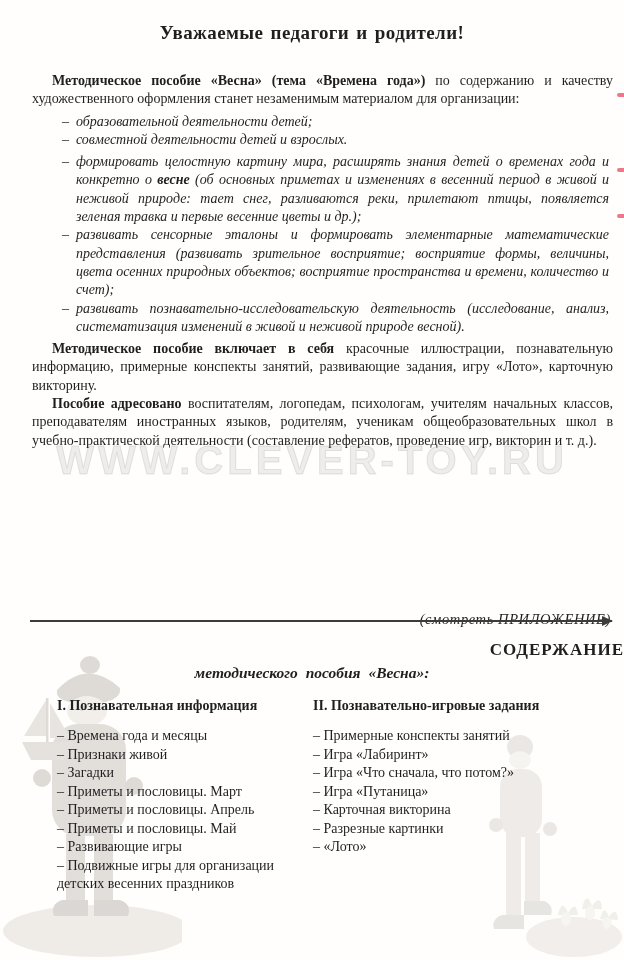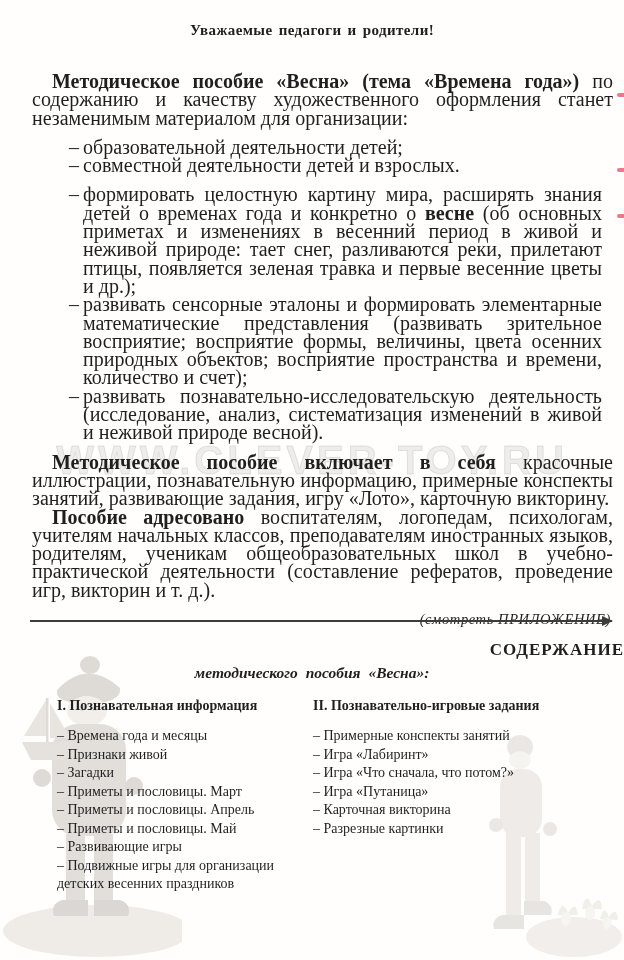"Уважаемые педагоги и родители!" .page-title { font-size: 15px -> 19px }
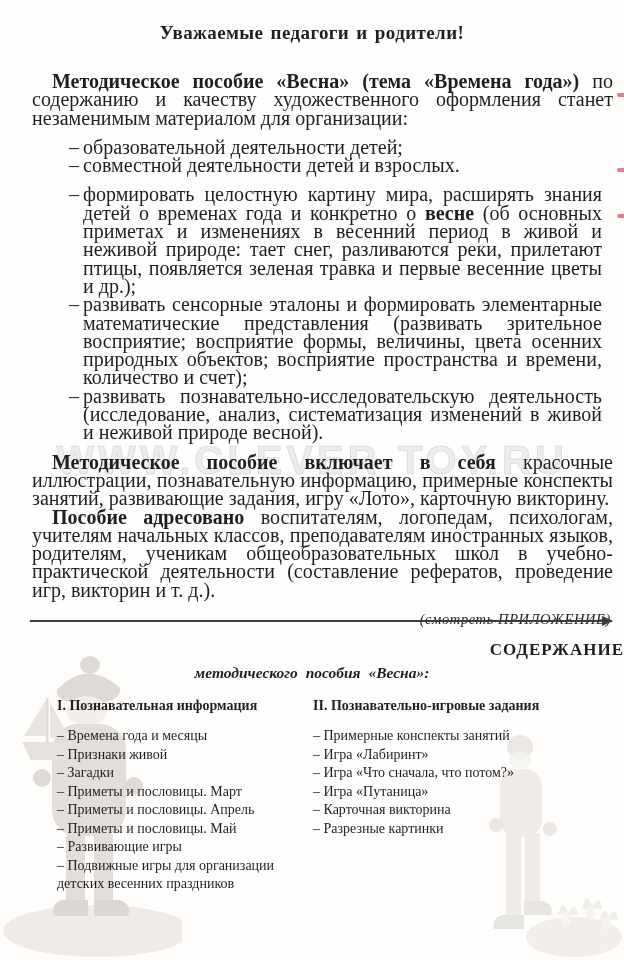"Методическое пособие «Весна» (тема" .body-text { font-size: 20px -> 14px }
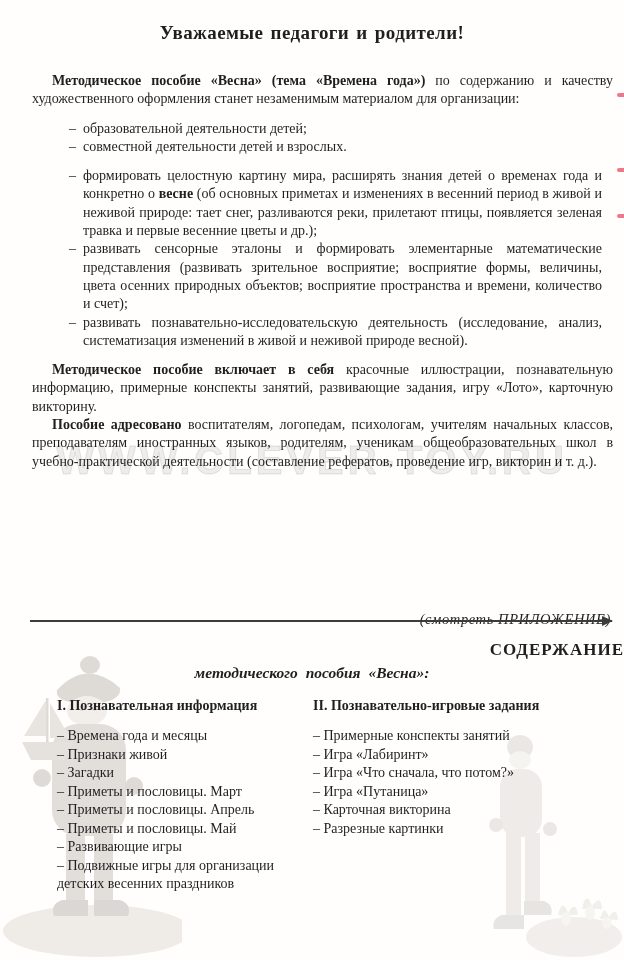"образовательной деятельности детей;" .dash-list { font-style: none -> italic; margin: 11px -> 4px }
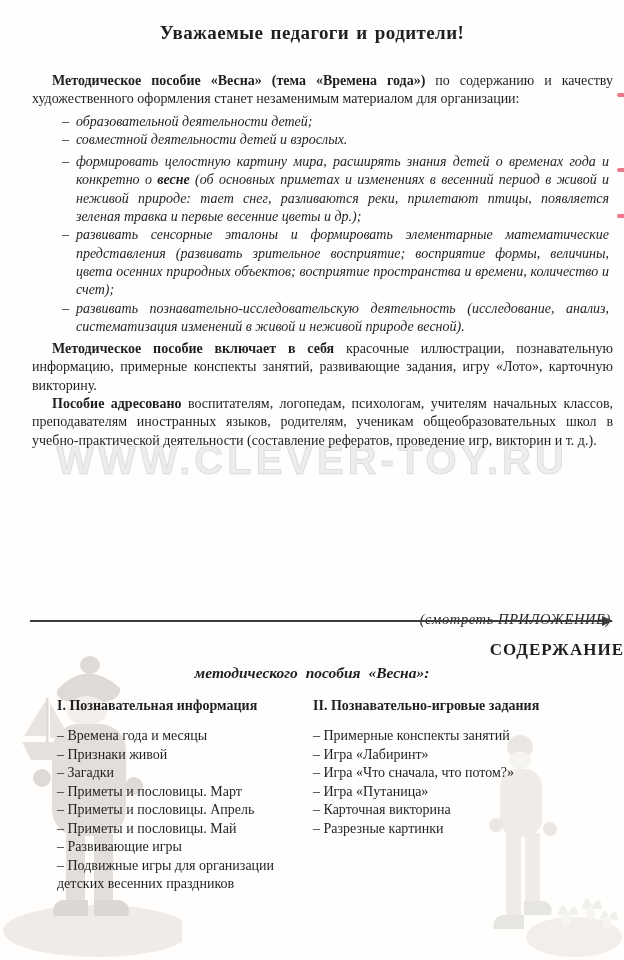"«Лото»" li { html: none -> <li>«Лото»</li> }
